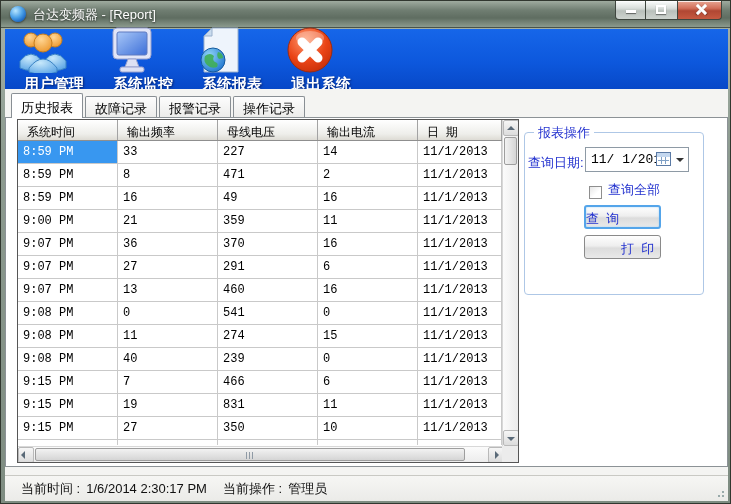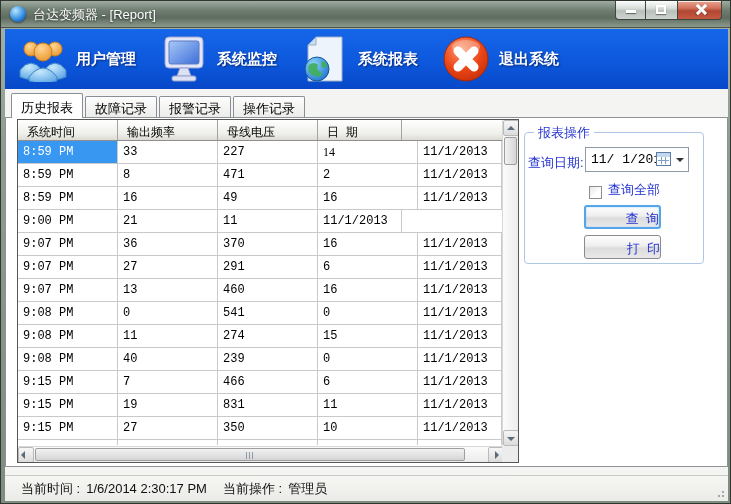"用户管理" .tb-item { align-items: center -> flex-start; flex-direction: none -> column }
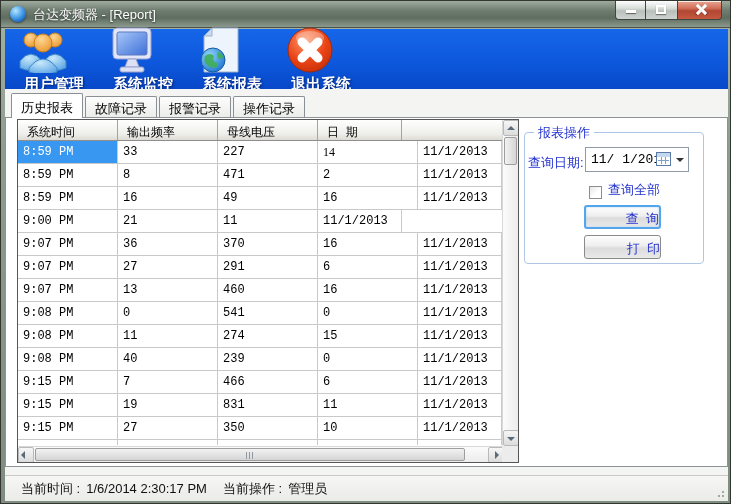"输出电流" div.g-hcell { html: none -> <div>输出电流</div> }
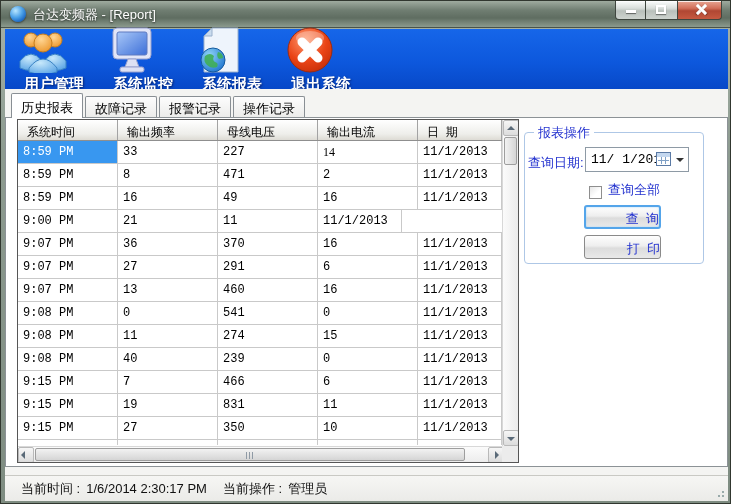"报表操作" .groupbox { height: 132px -> 163px }
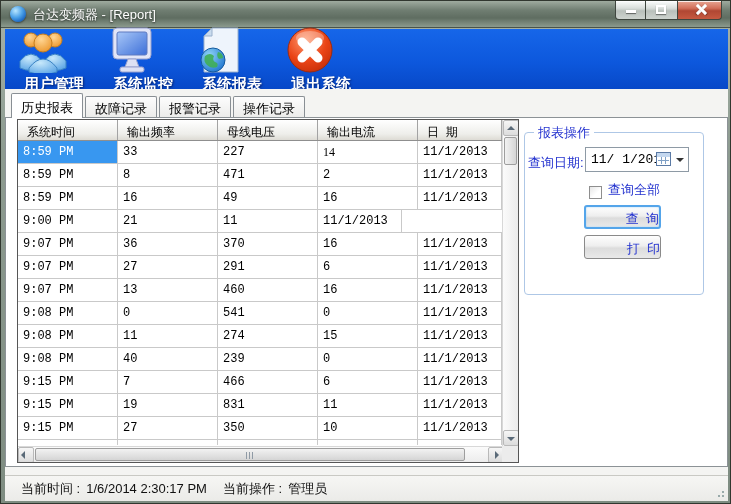"14" div.g-cell { font-family: Liberation Serif, serif -> none }
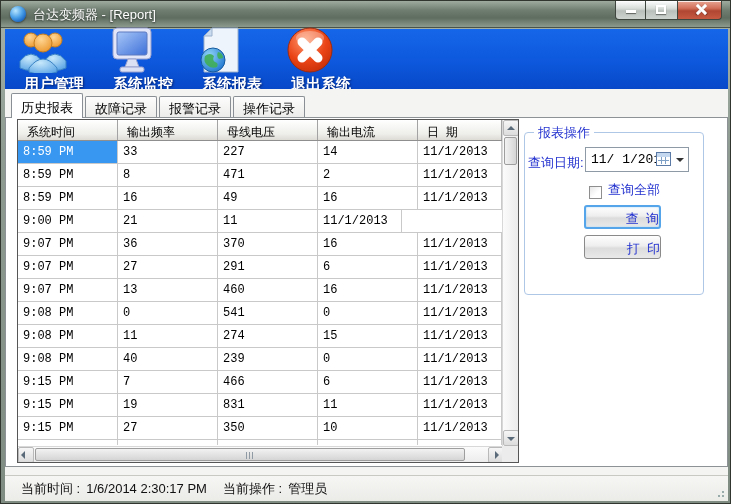"359" div.g-cell { html: none -> <div>359</div> }
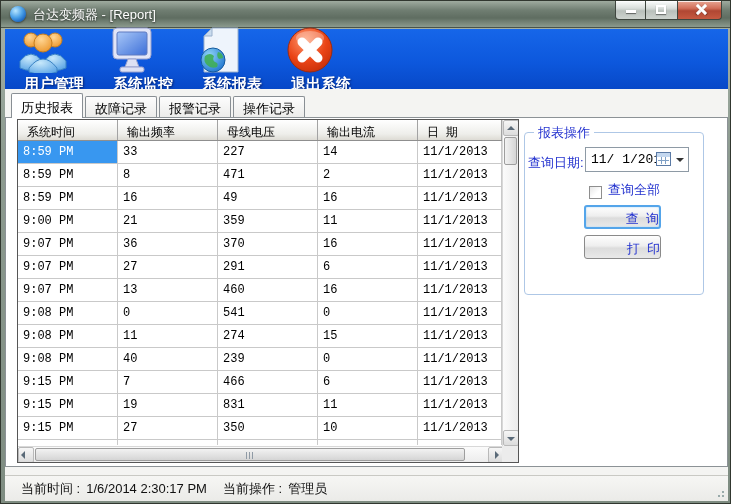"查 询" .btn { text-align: right -> left }
